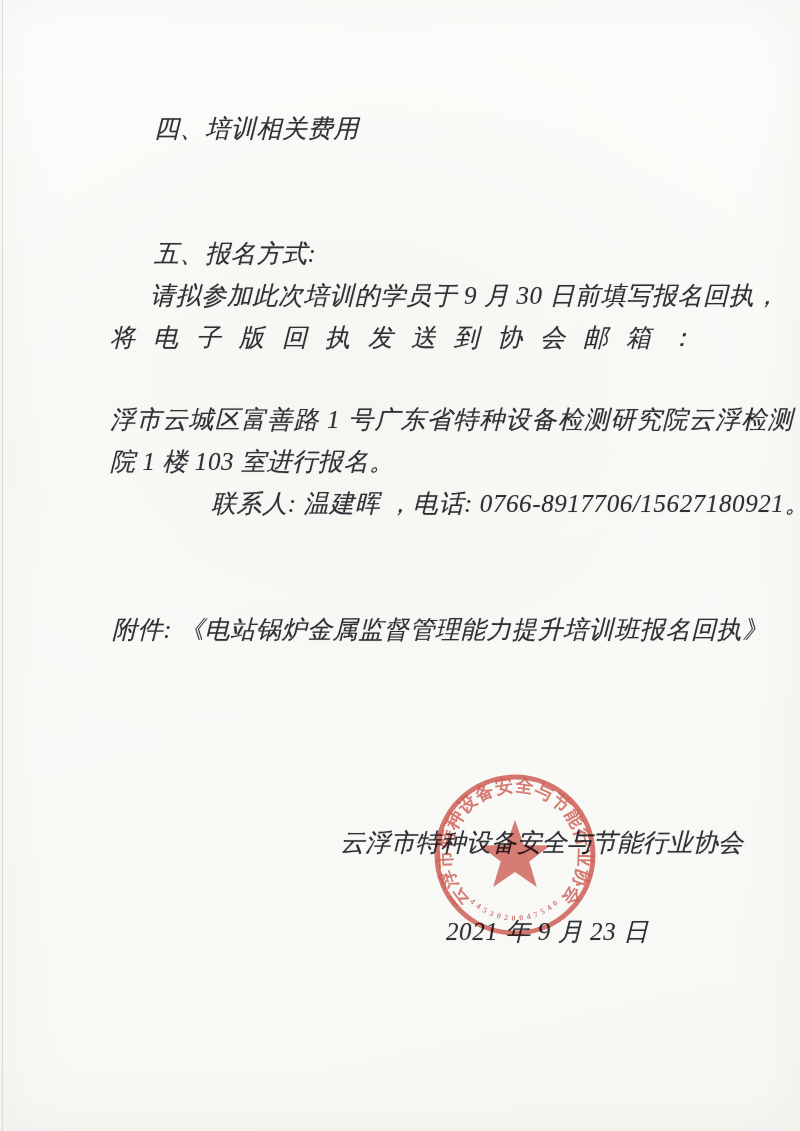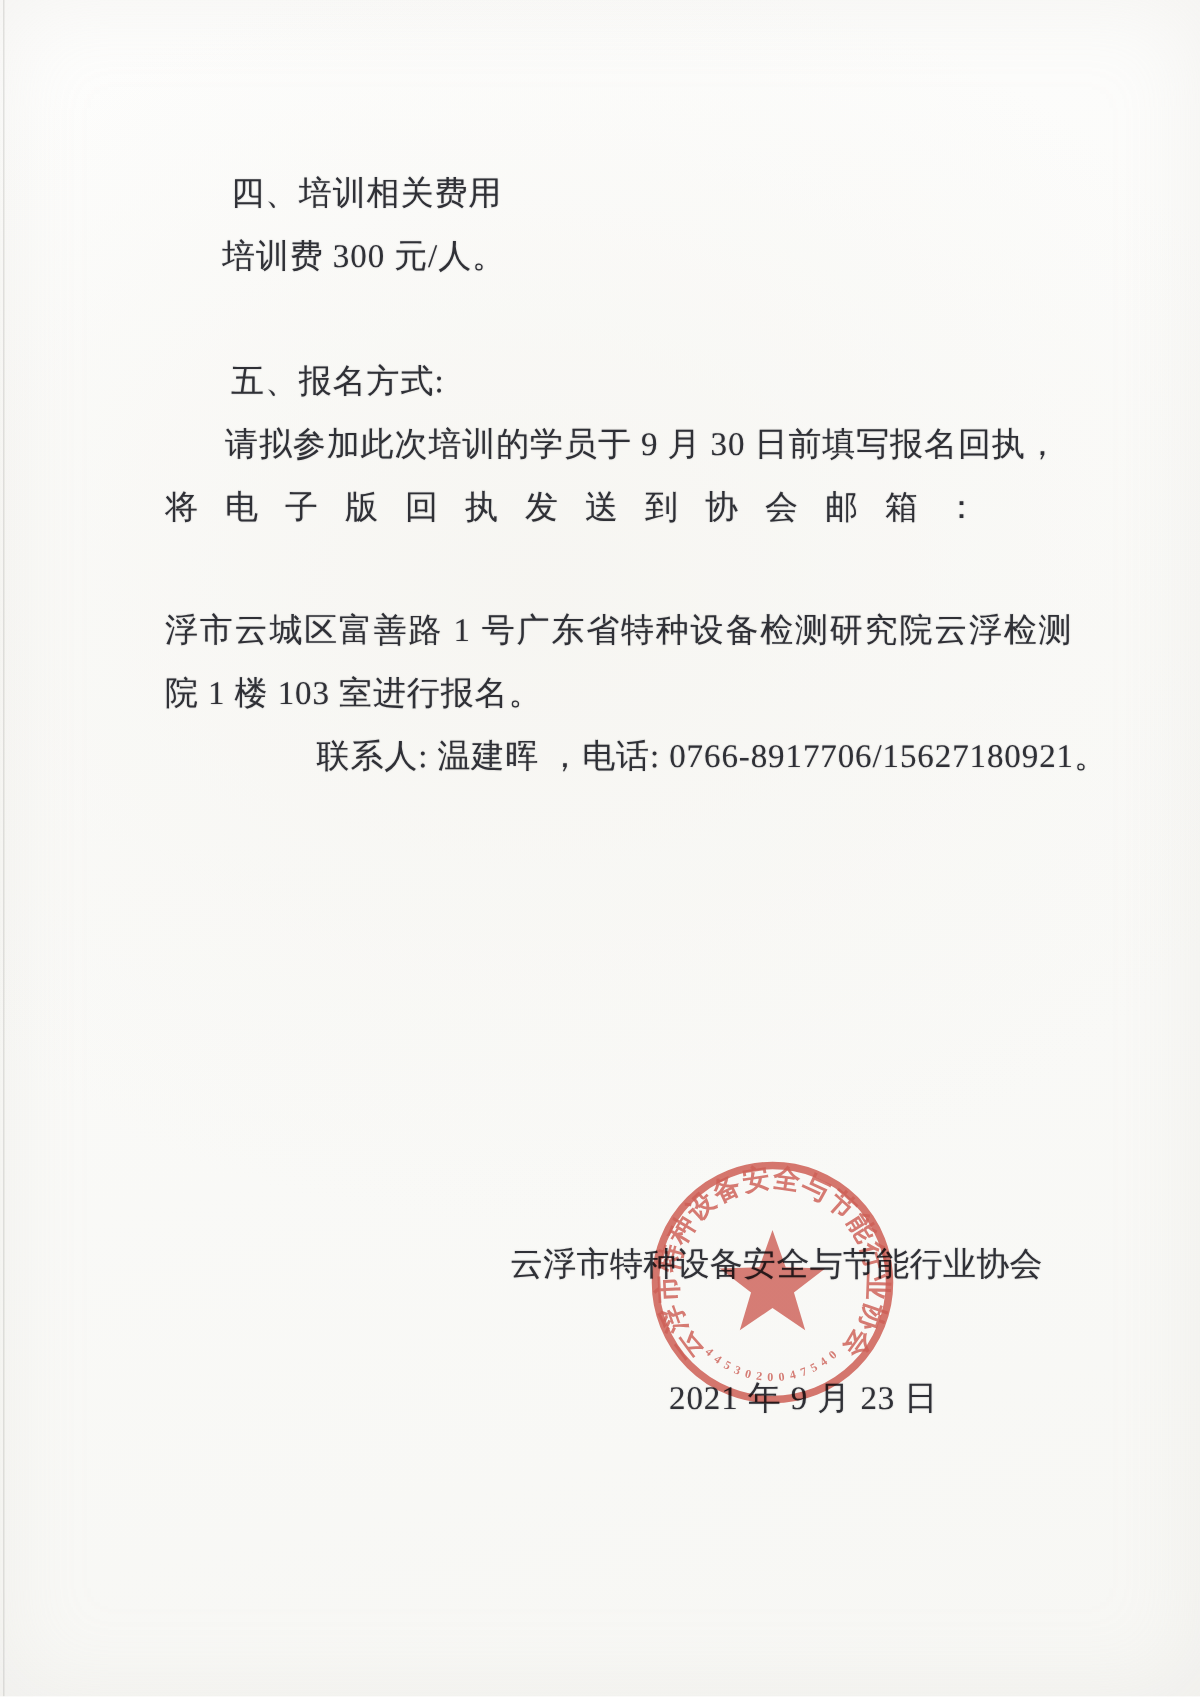"四、培训相关费用" .line { font-size: 22px -> 25px; font-style: none -> italic }
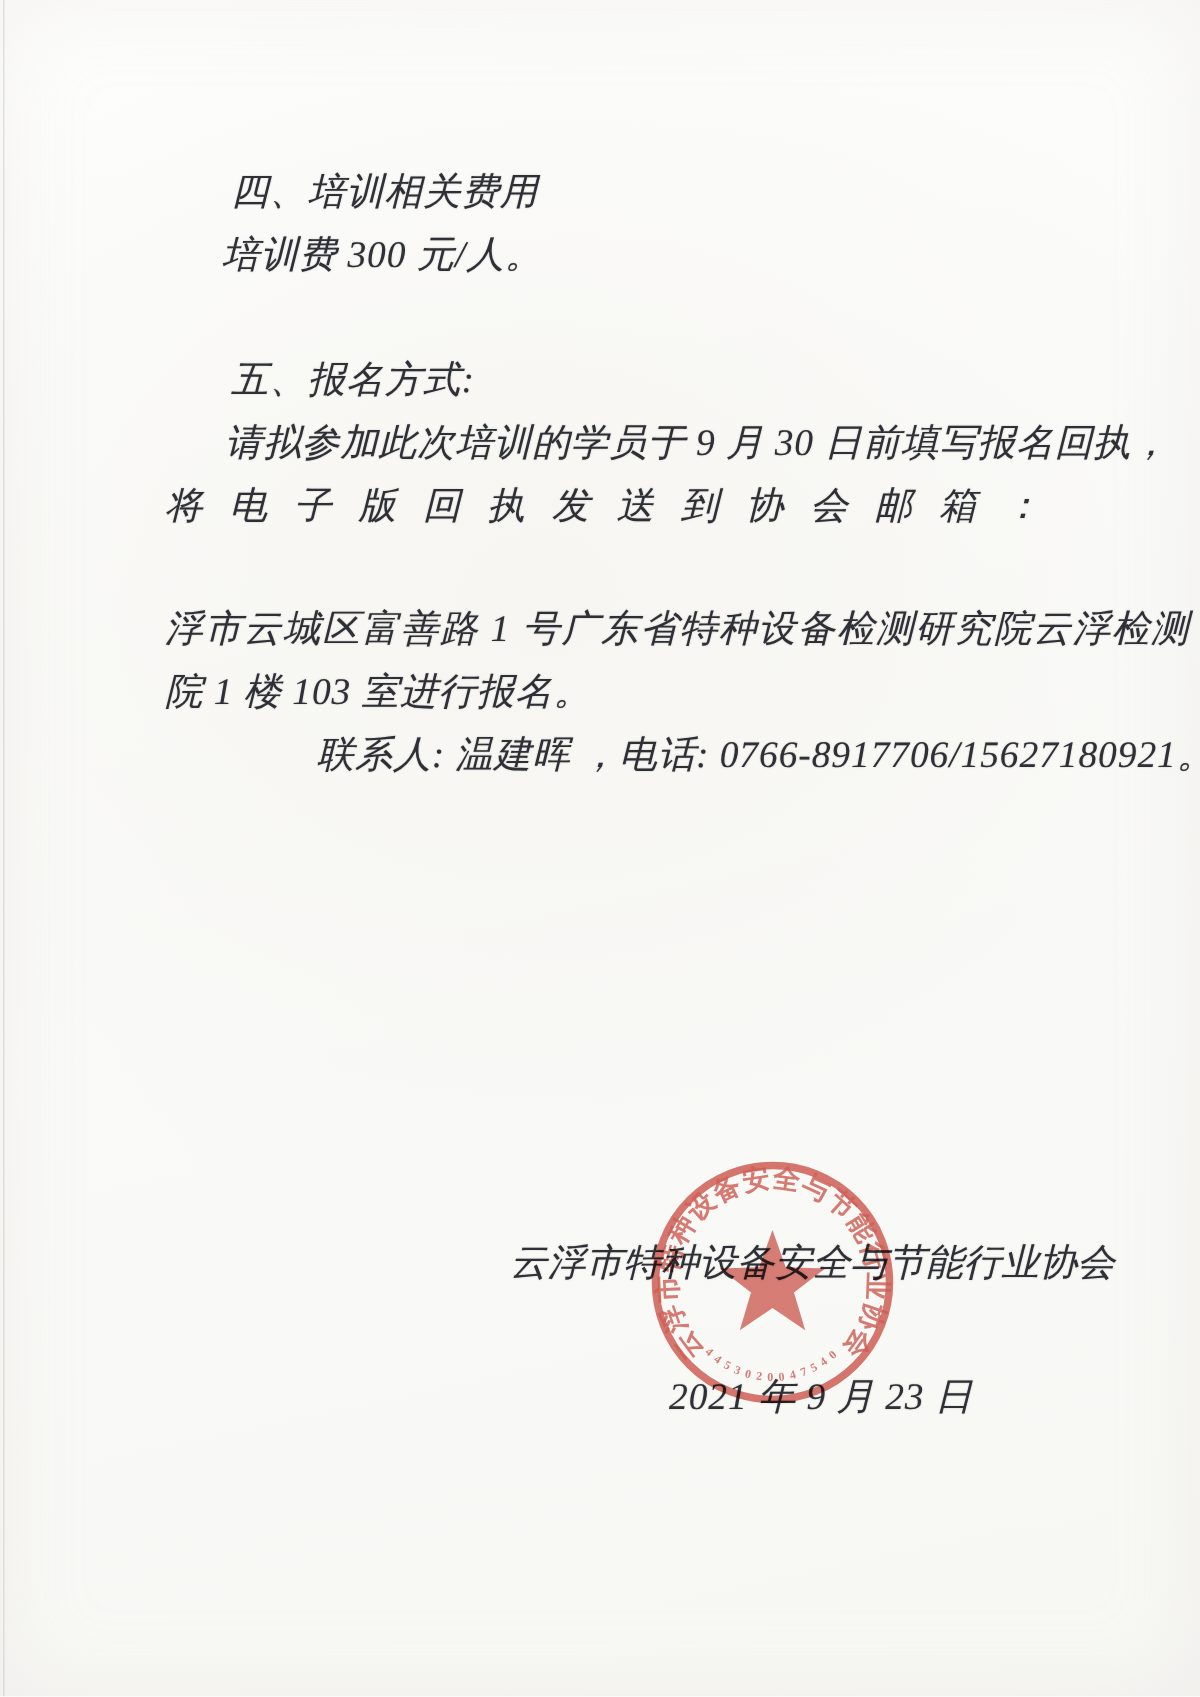"培训费 300 元/人。" div.line { html: <div>培训费 300 元/人。</div> -> none }
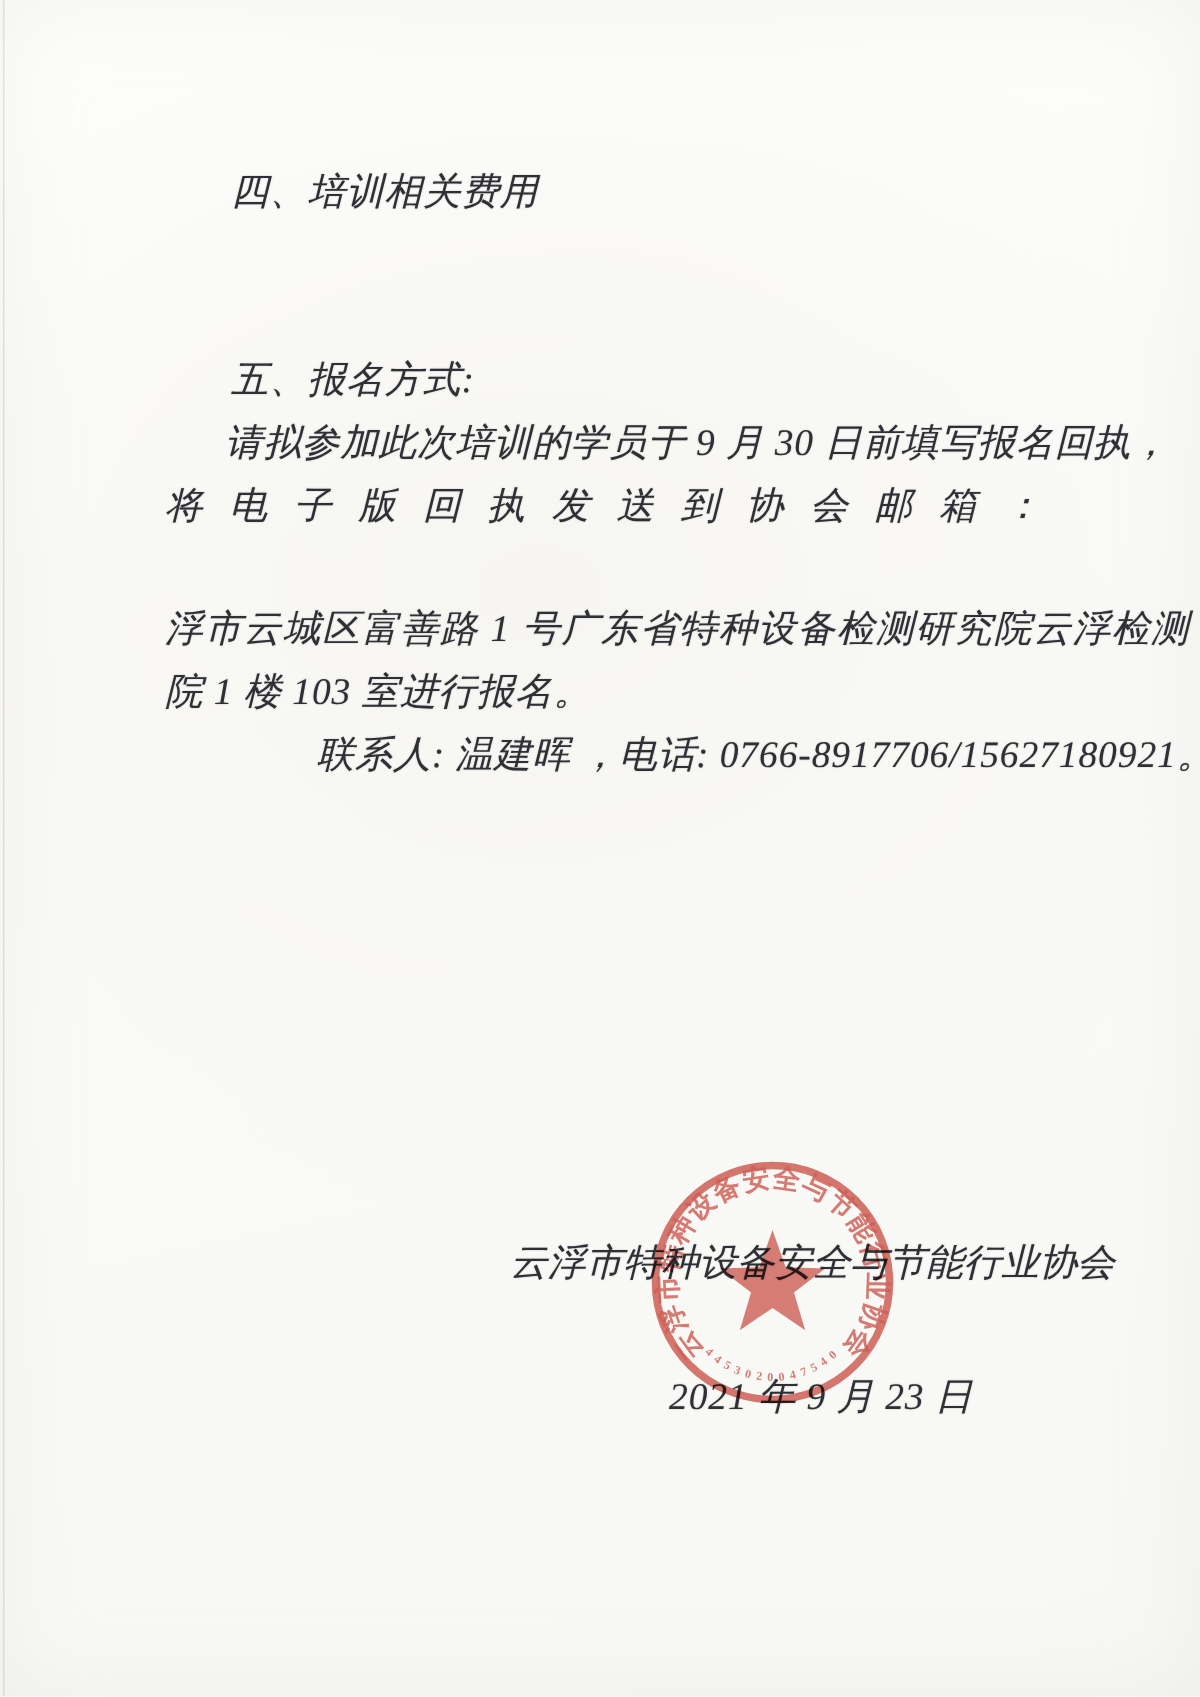"附件: 《电站锅炉金属监督管理能力提升培训班报名回执》" div.line { html: none -> <div>附件: 《电站锅炉金属监督管理能力提升培训班报名回执》</div> }
